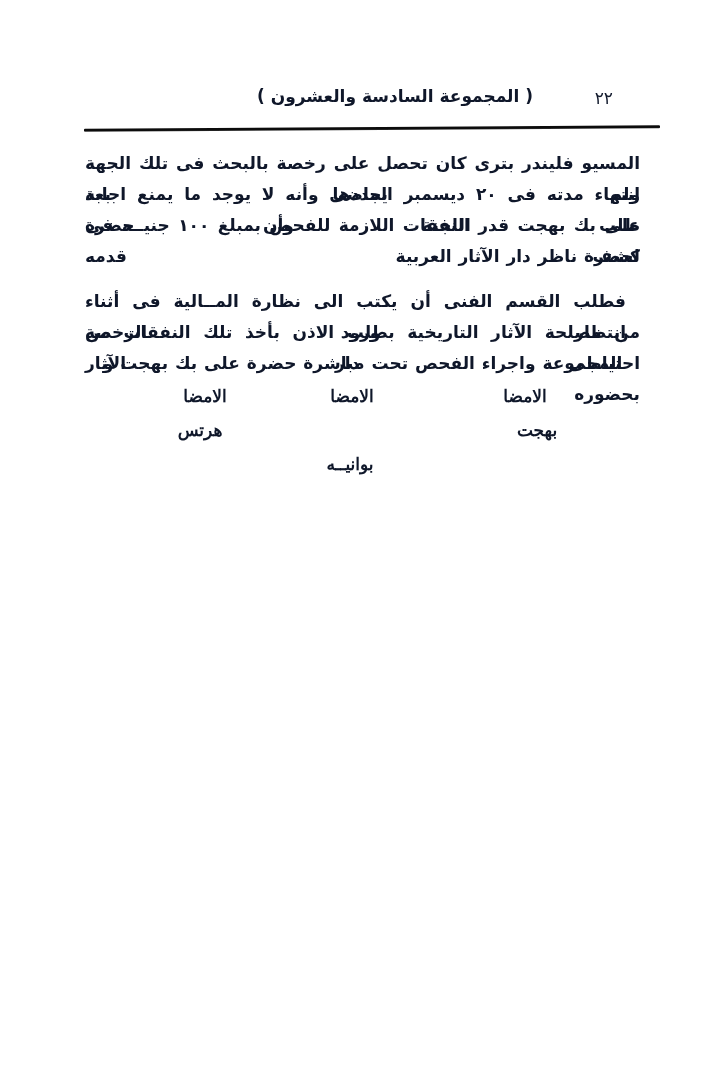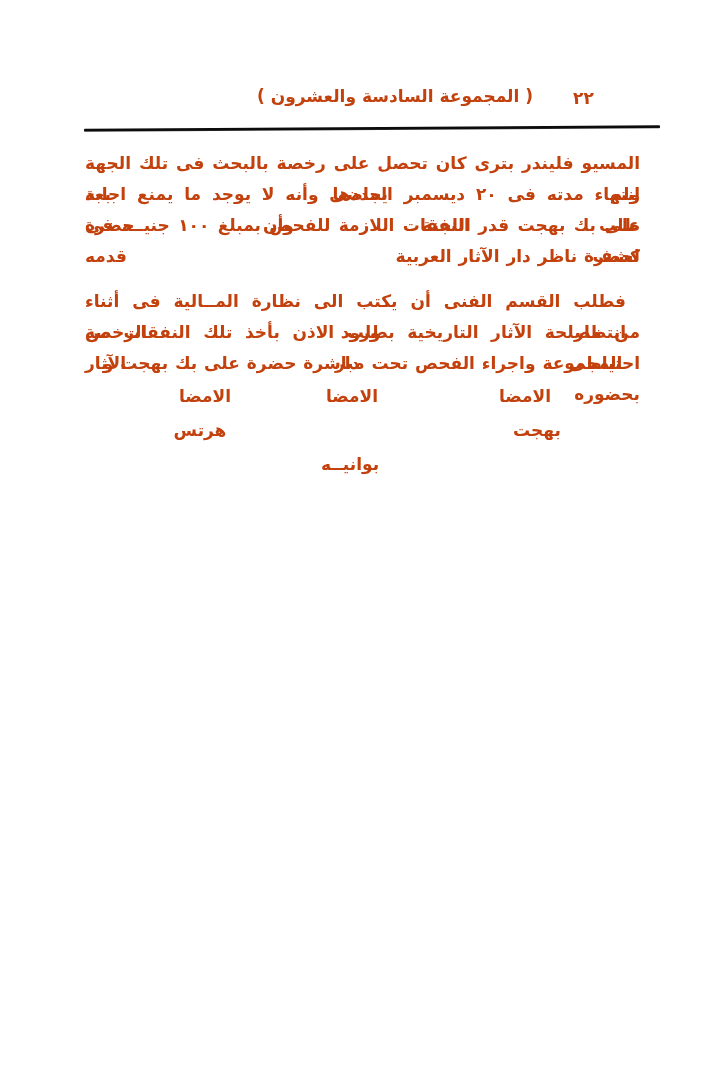"( المجموعة السادسة والعشرون )" .page { color: #c2410c -> #0f172a }
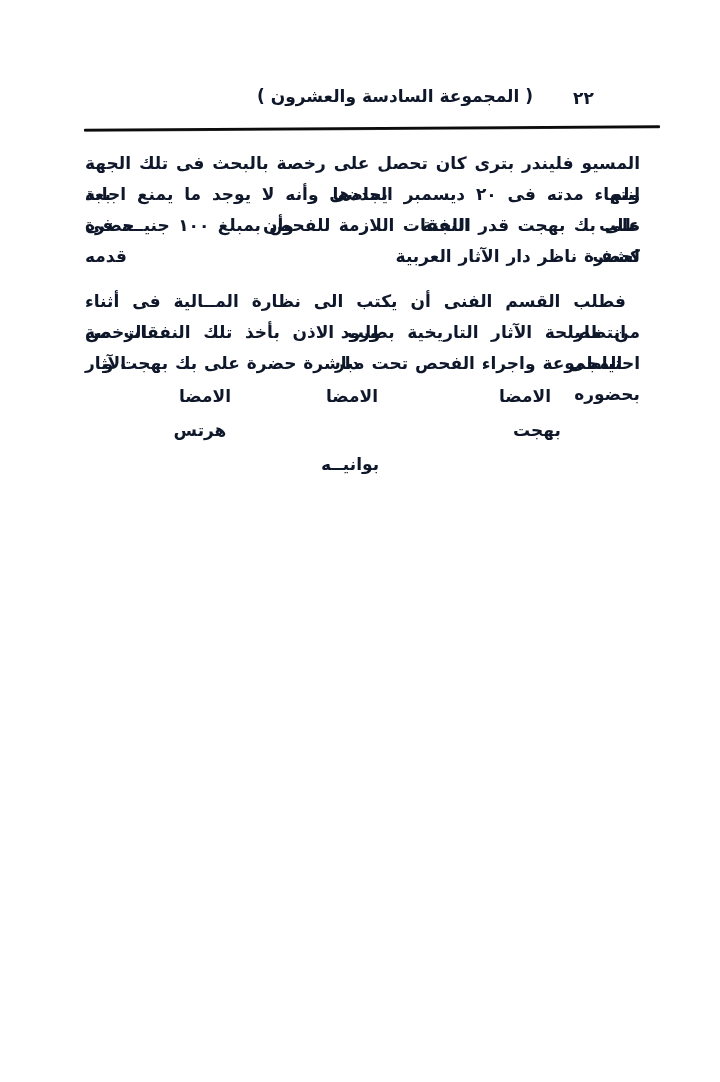"٢٢" .page-number { font-weight: bold -> normal; text-align: left -> right }
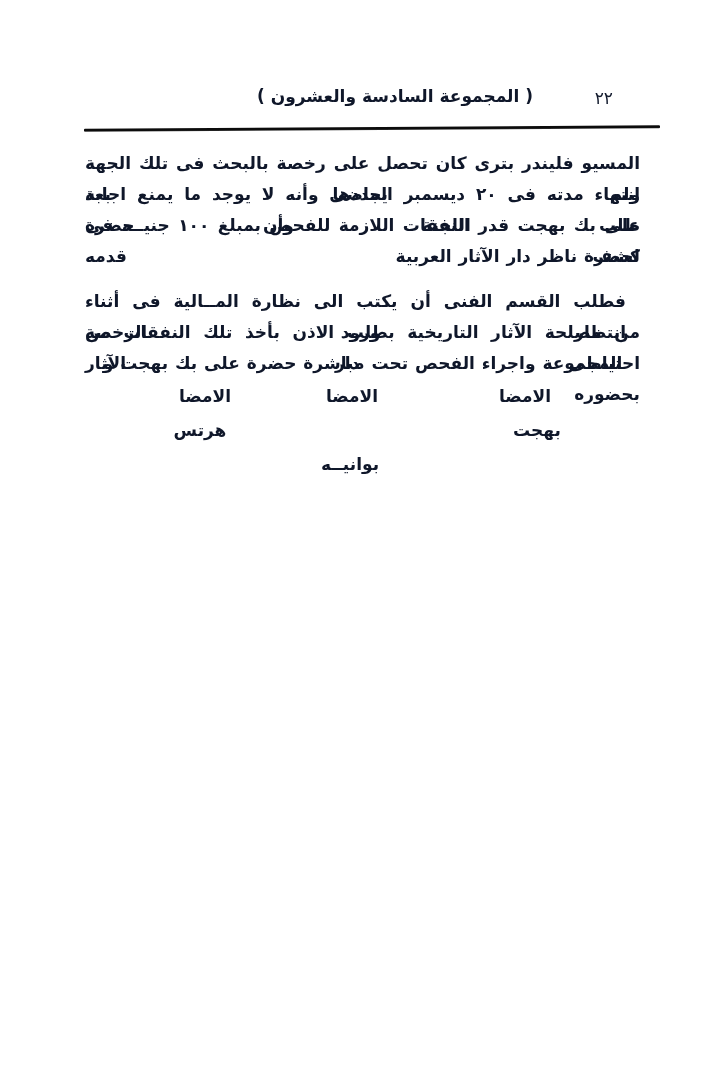"الامضا" .sigcell { font-family: none -> Liberation Serif, serif }
